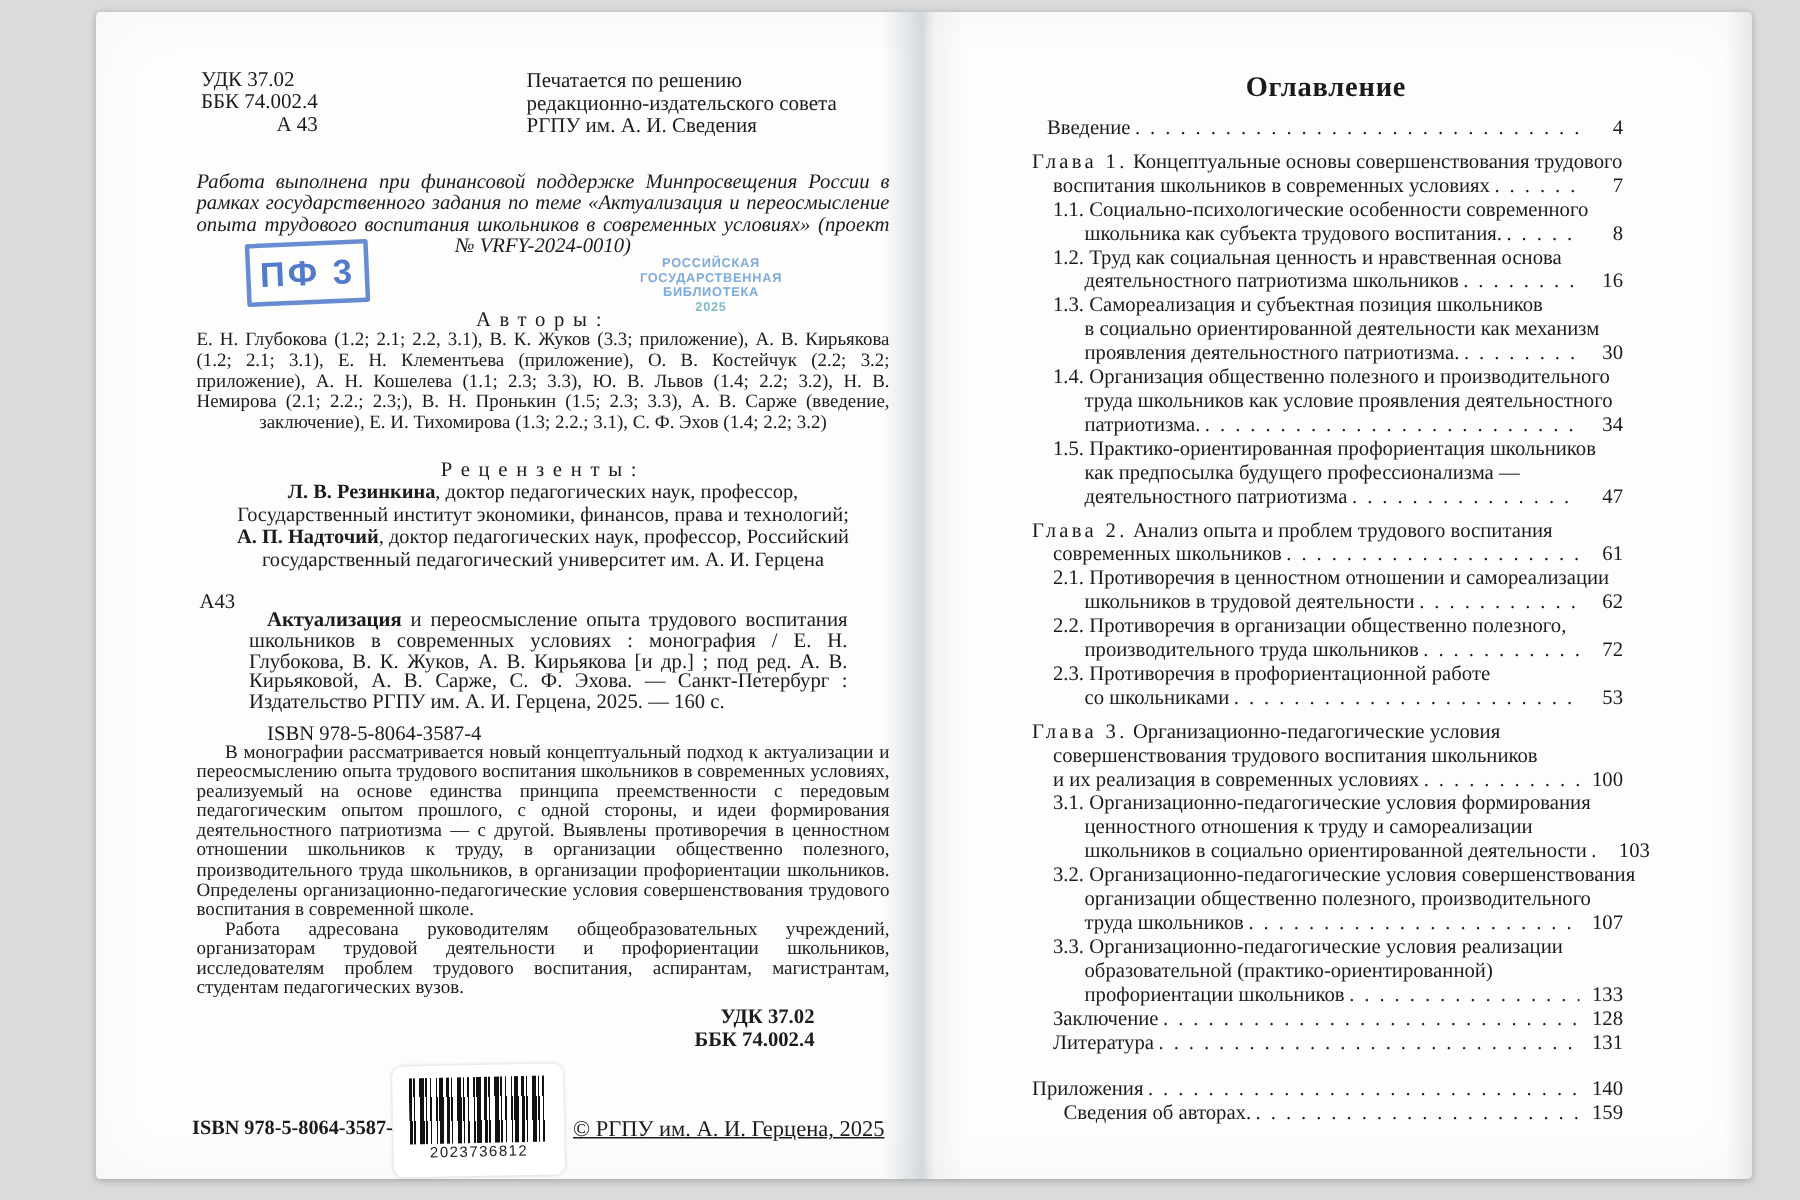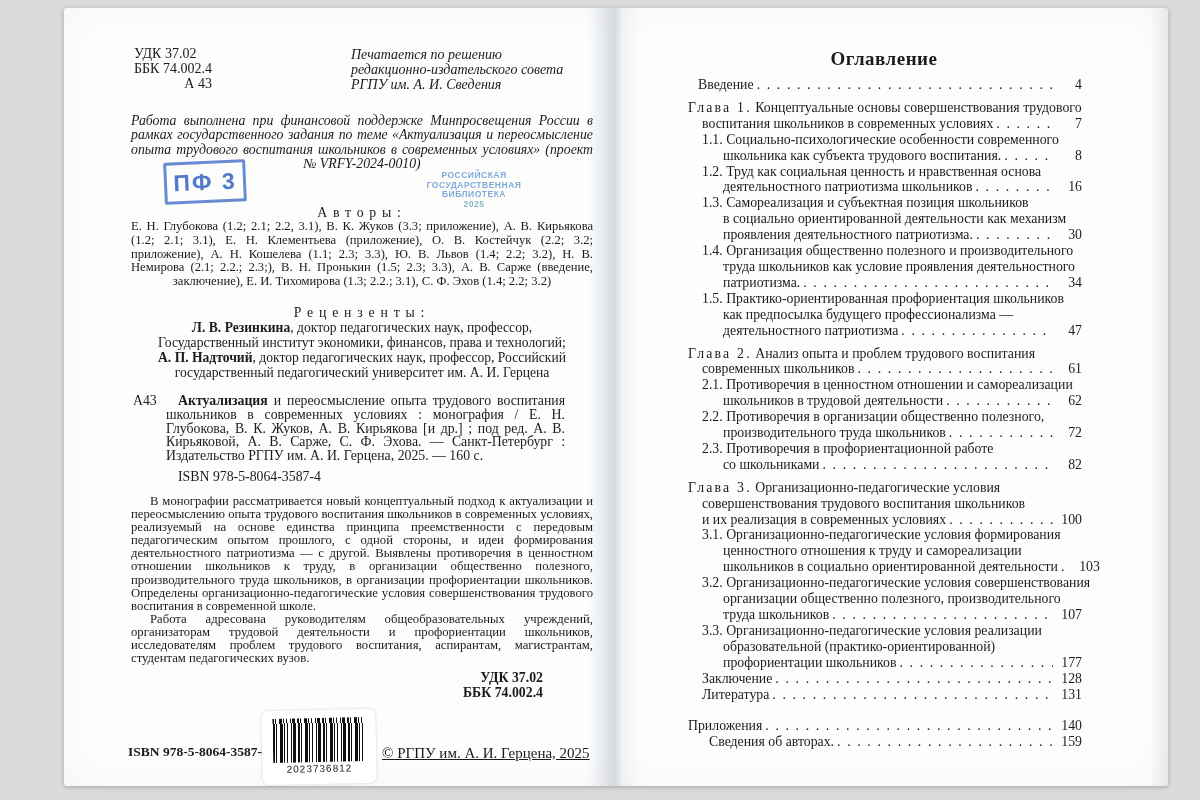"Печатается по решению" .hdr-right { font-style: italic -> none }
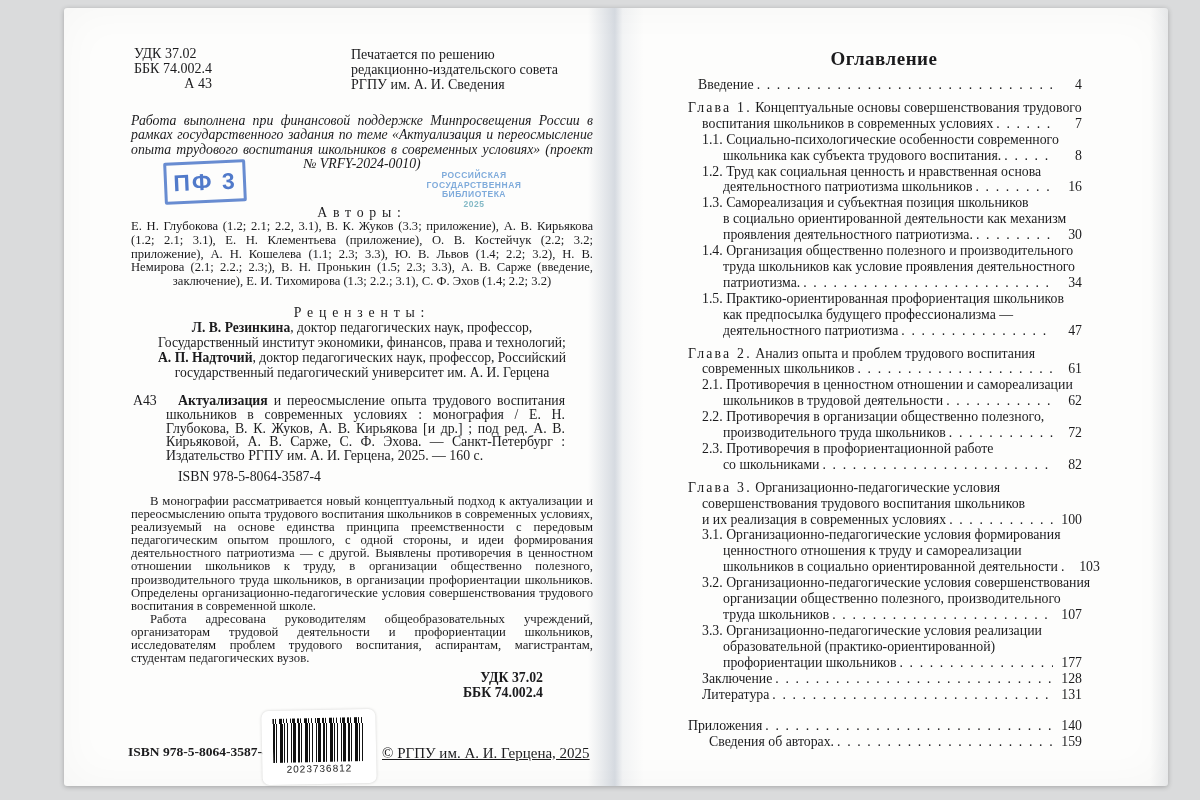"Актуализация и переосмысление опыта" .catalog .entry { margin: 0 28px 0 35px -> 12px 28px 0 35px }
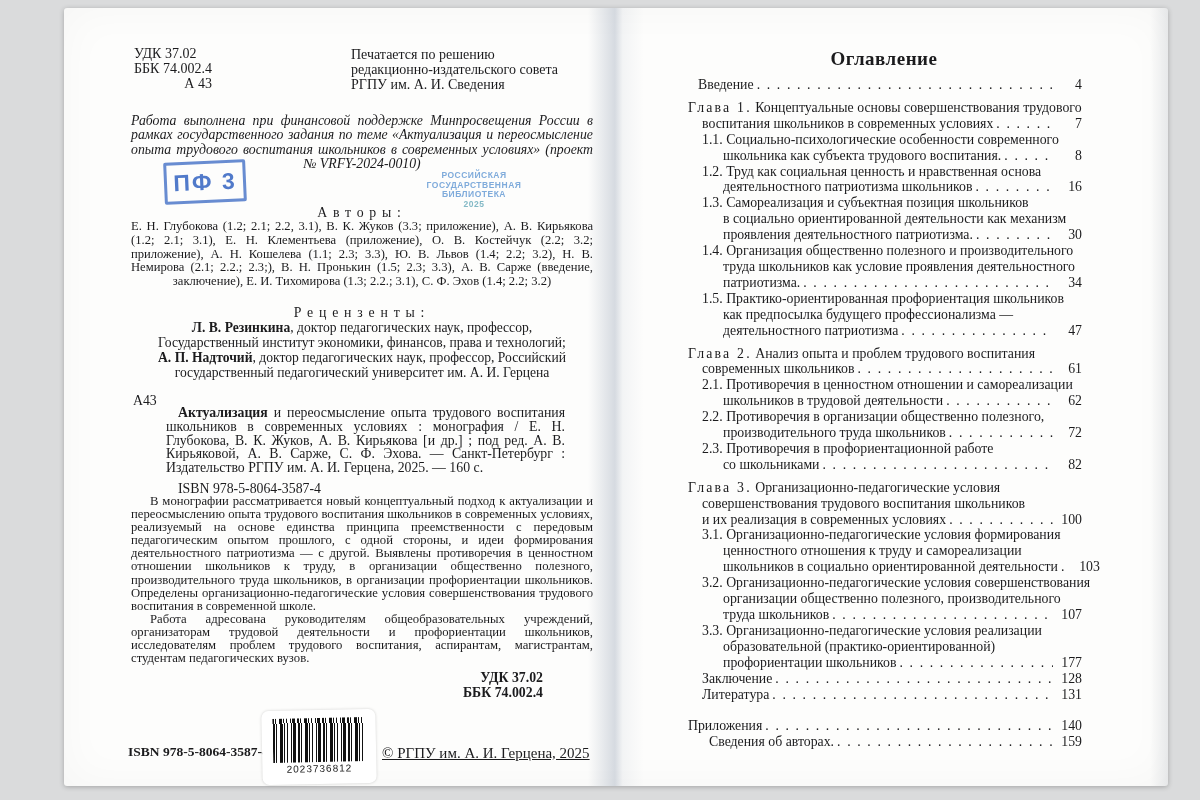"82" span.pg { text: 82 -> 53 }
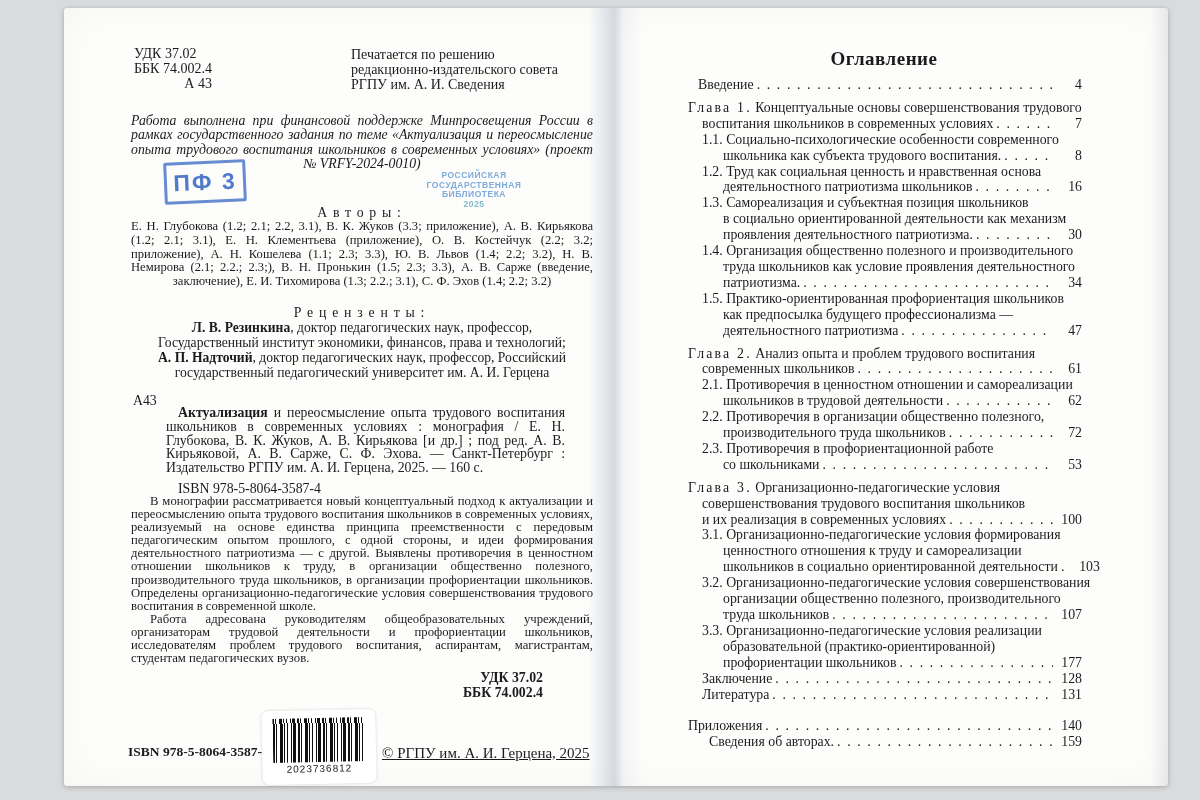"177" span.pg { text: 177 -> 133 }
